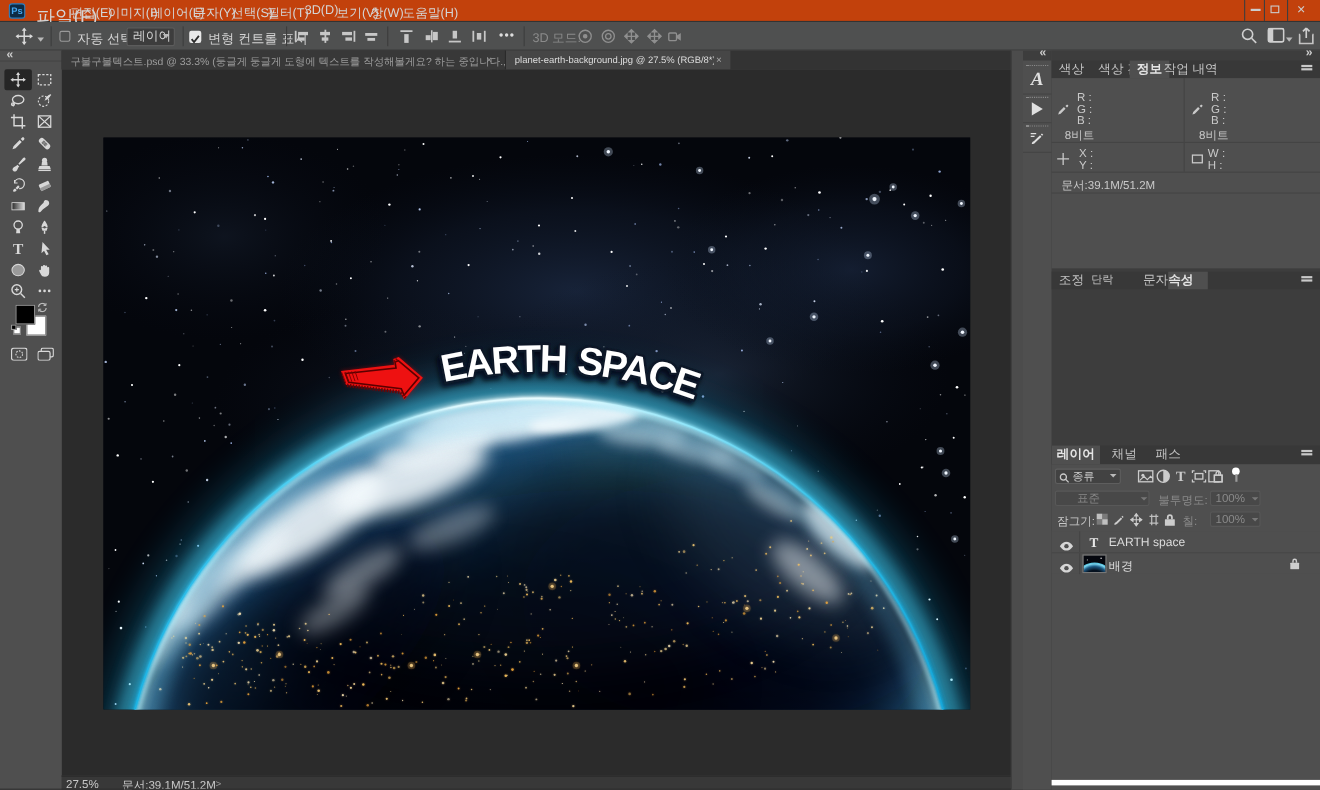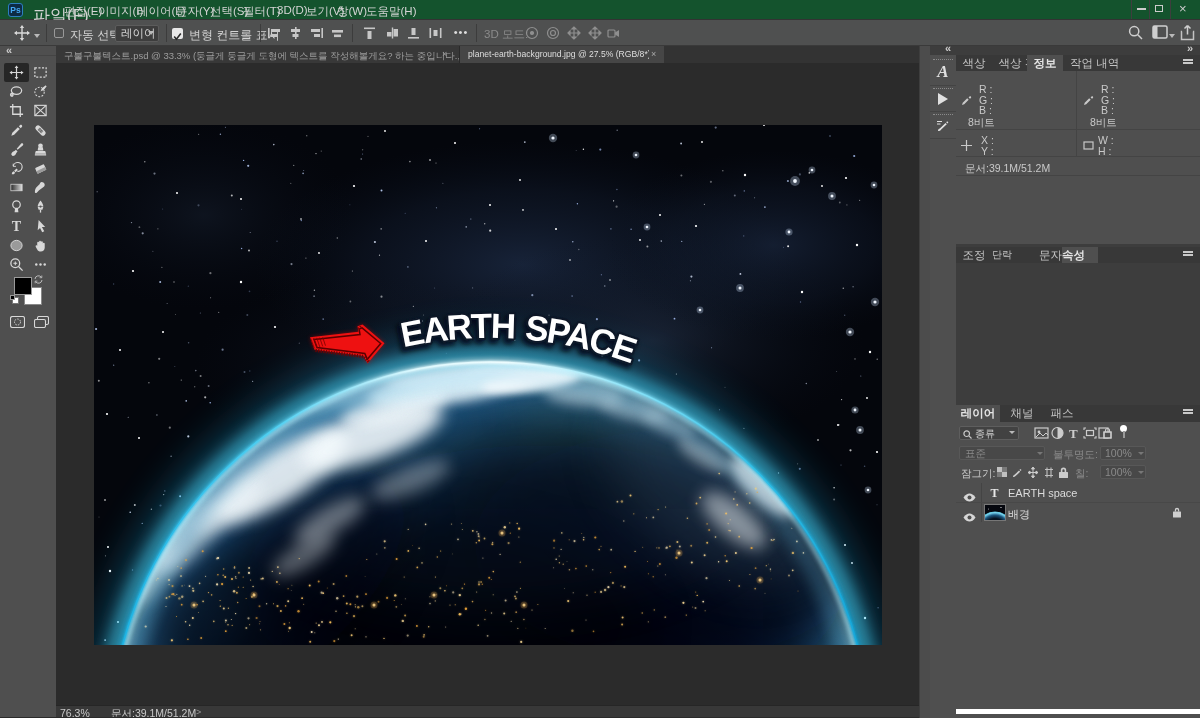"Ps" div.abs { background: #14532d -> #c2410c }
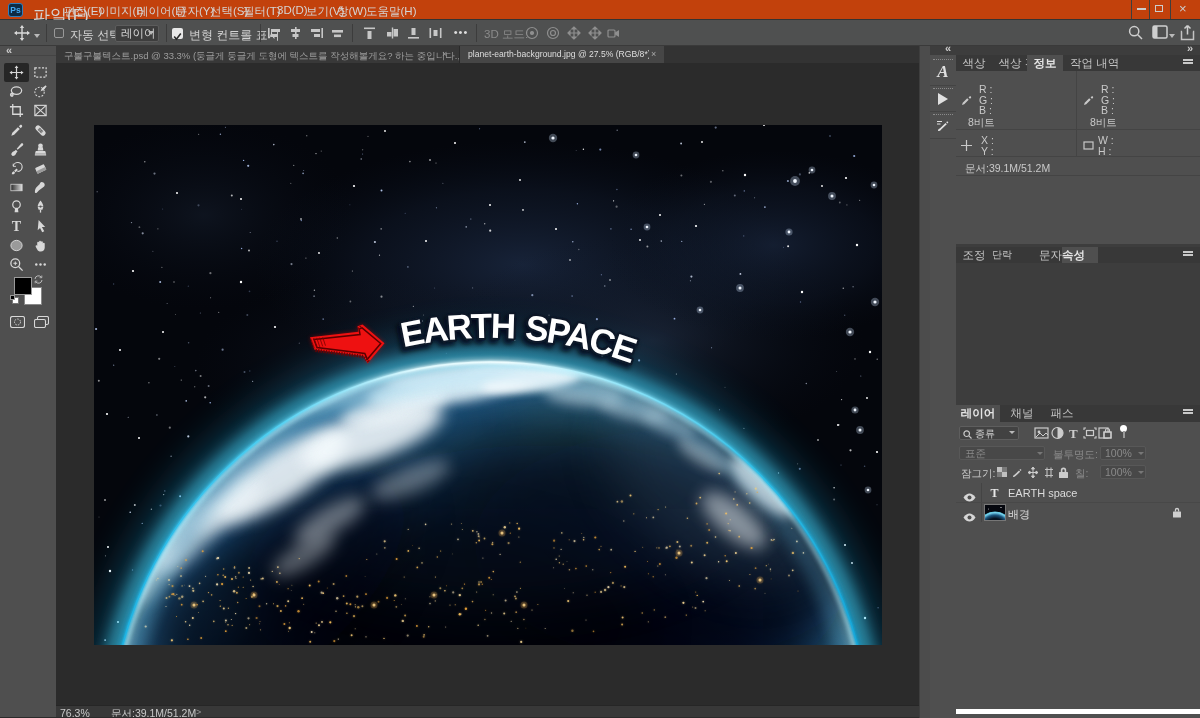"작업 내역" div.abs { left: 114px -> 93px; text-align: left -> right }
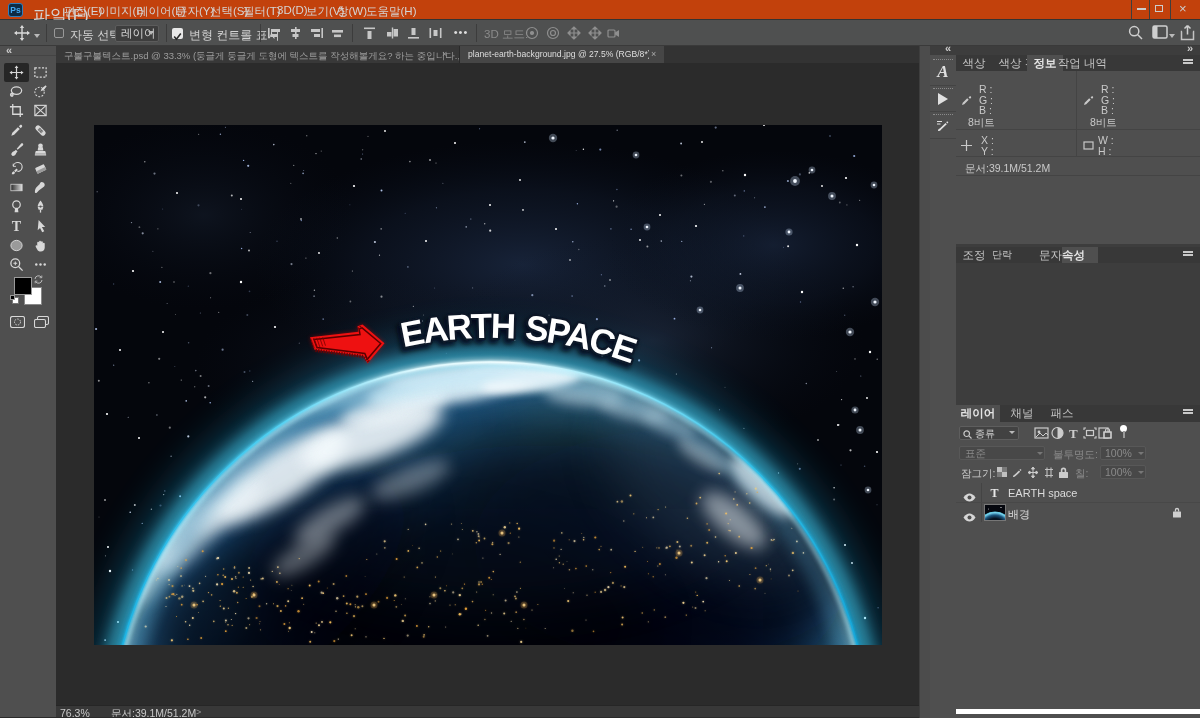"표준" span { margin-left: 5px -> 19px }
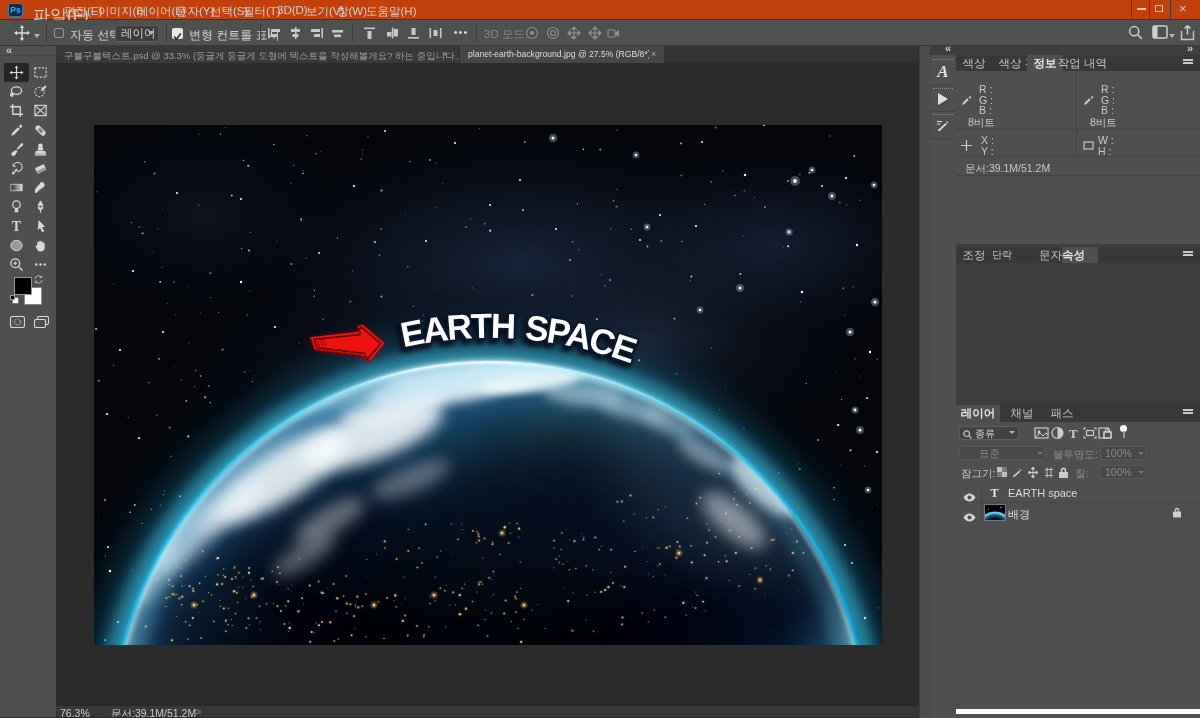"76.3%" span.abs { text: 76.3% -> 27.5% }
